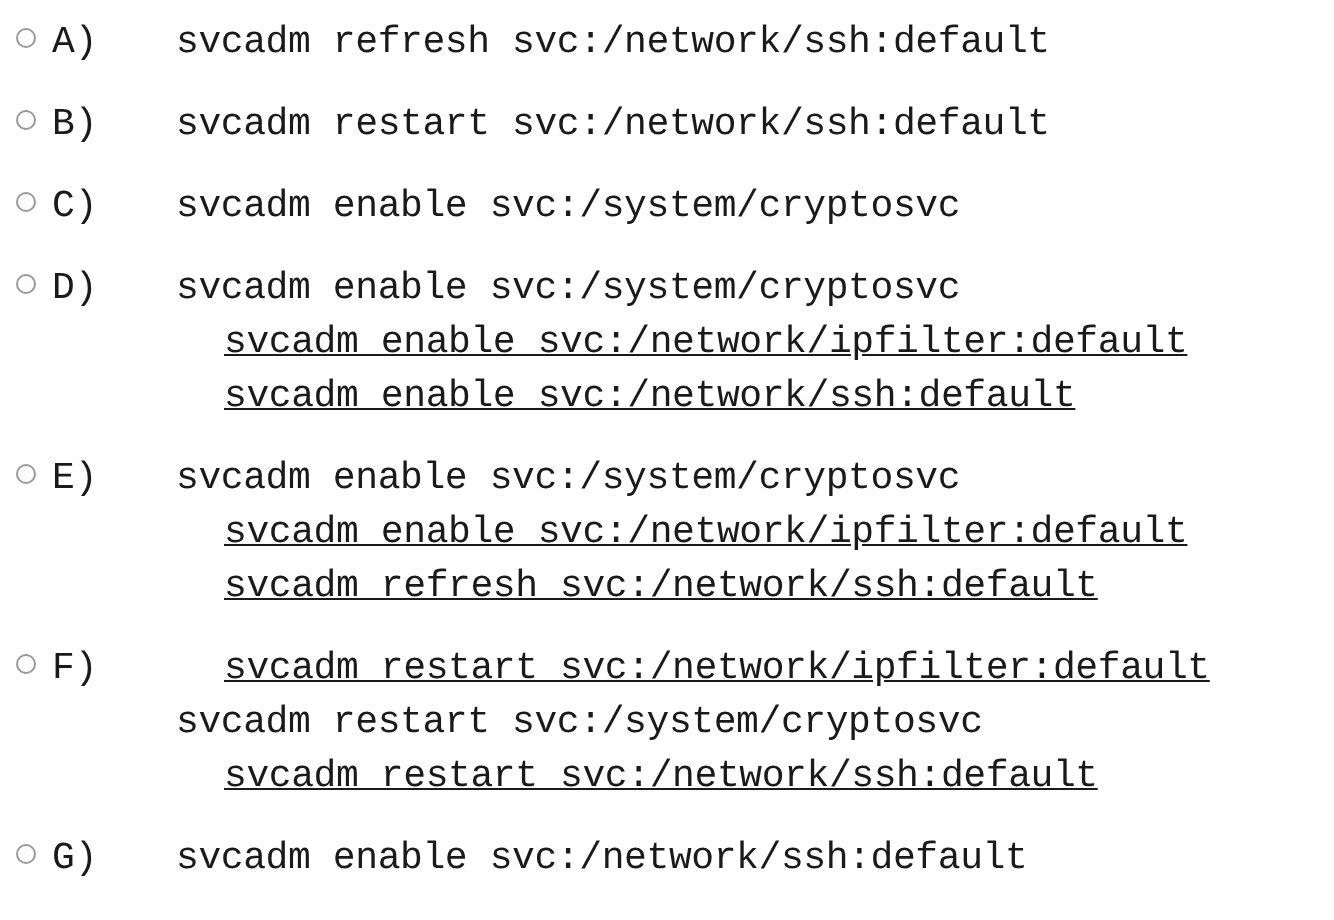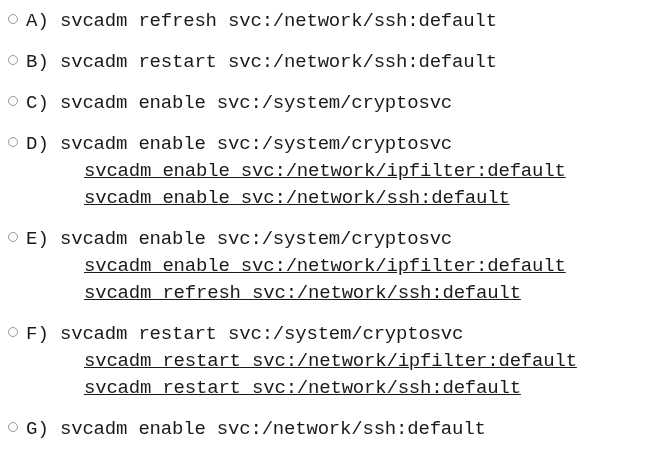"svcadm refresh svc:/network/ssh:default" .lines-cell { margin-left: none -> 28px }
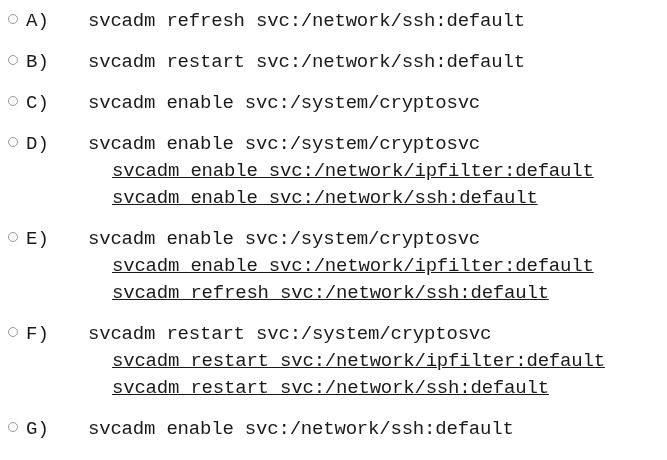"svcadm restart svc:/system/cryptosvc" div.code-line { order: before "svcadm restart" -> after "svcadm restart" }
